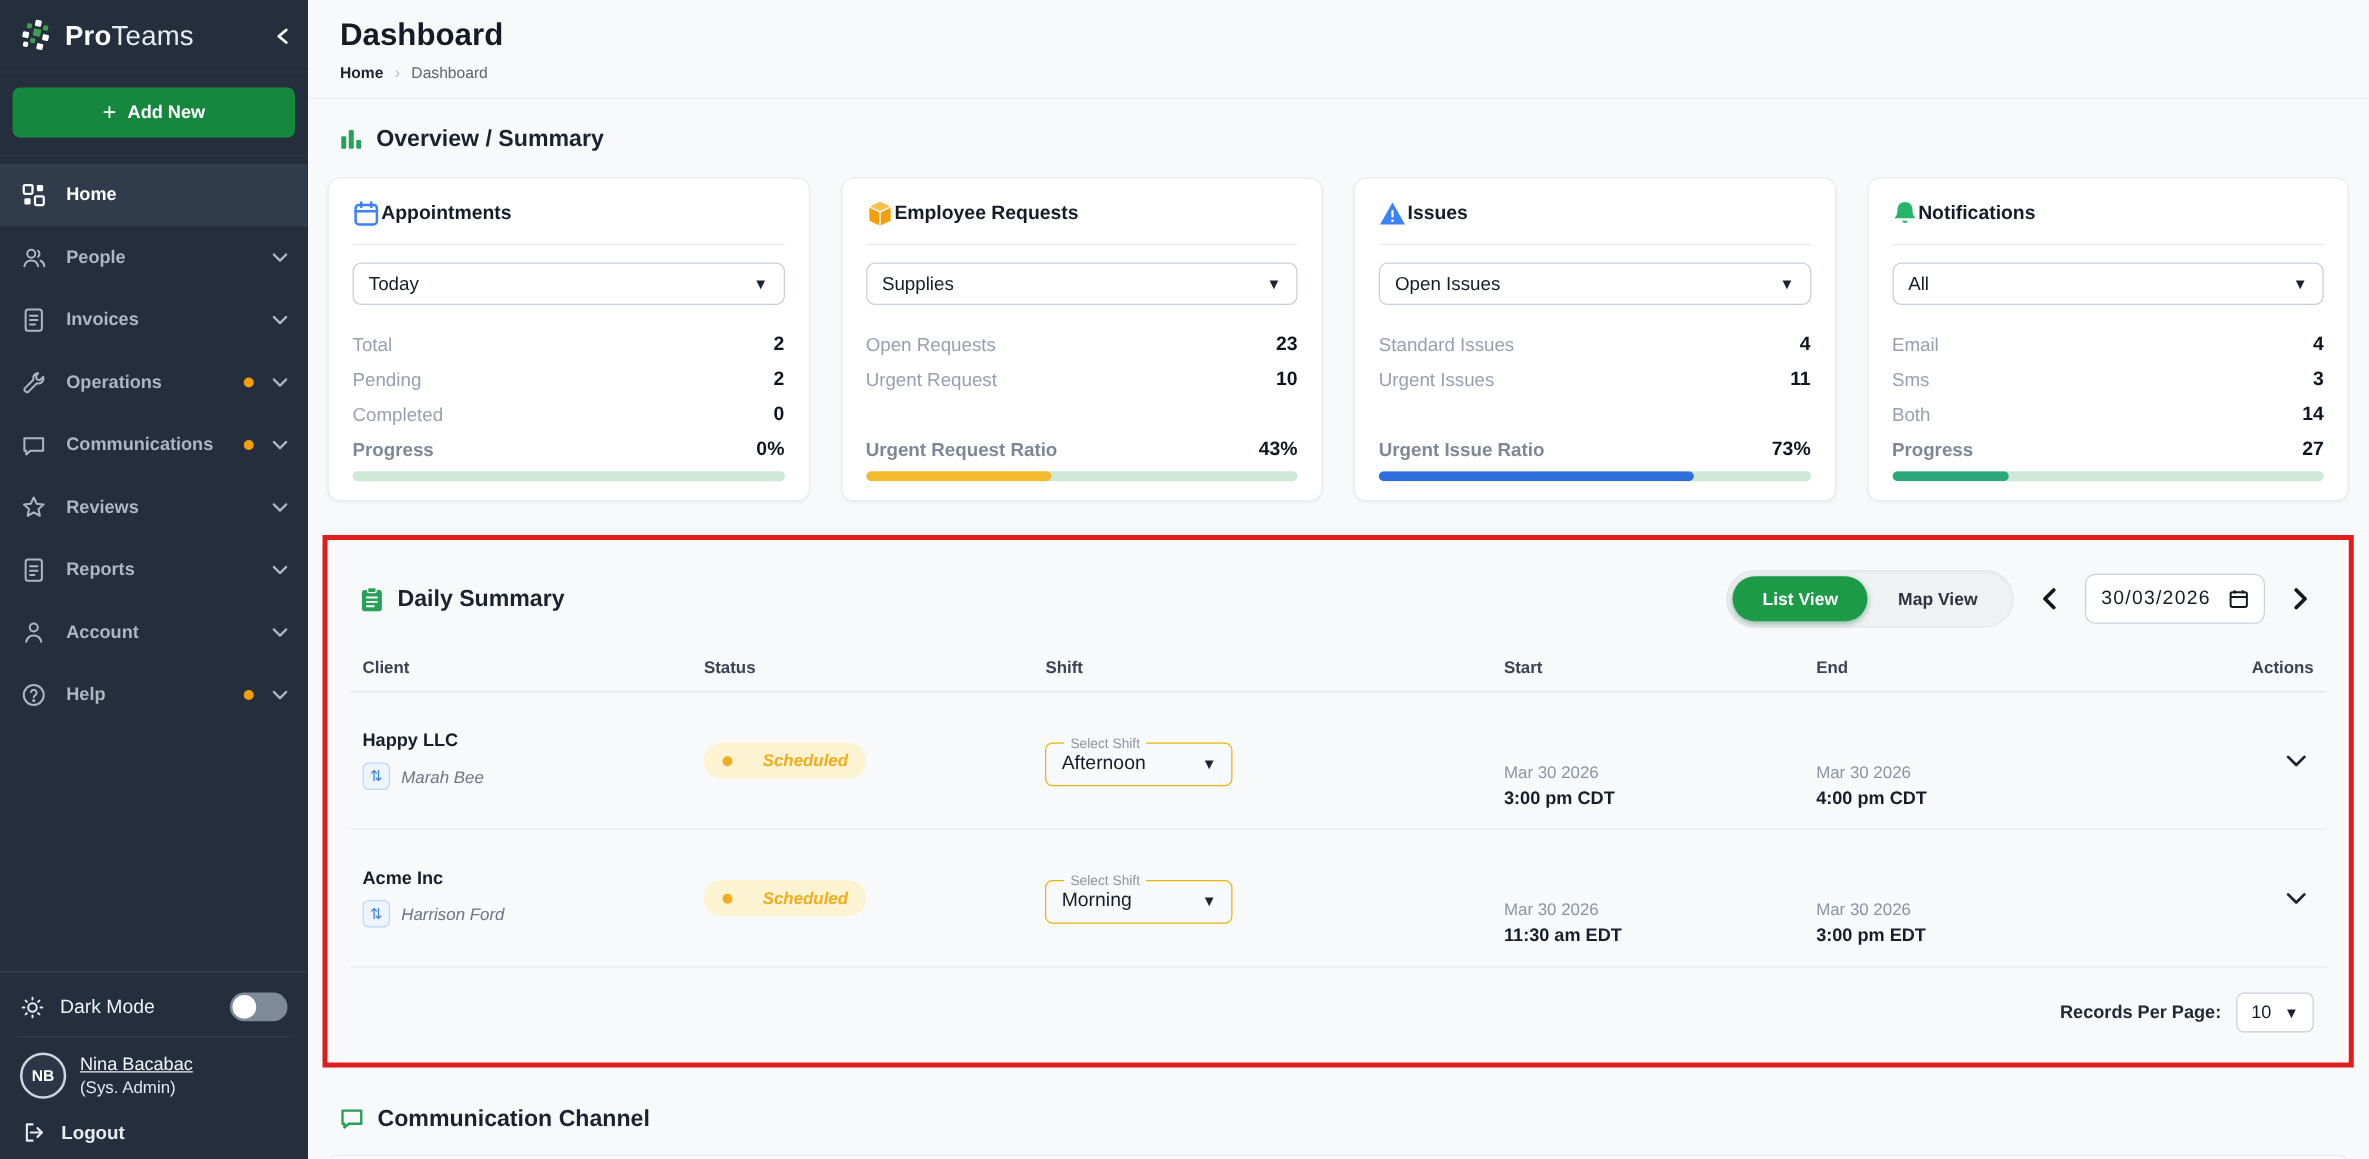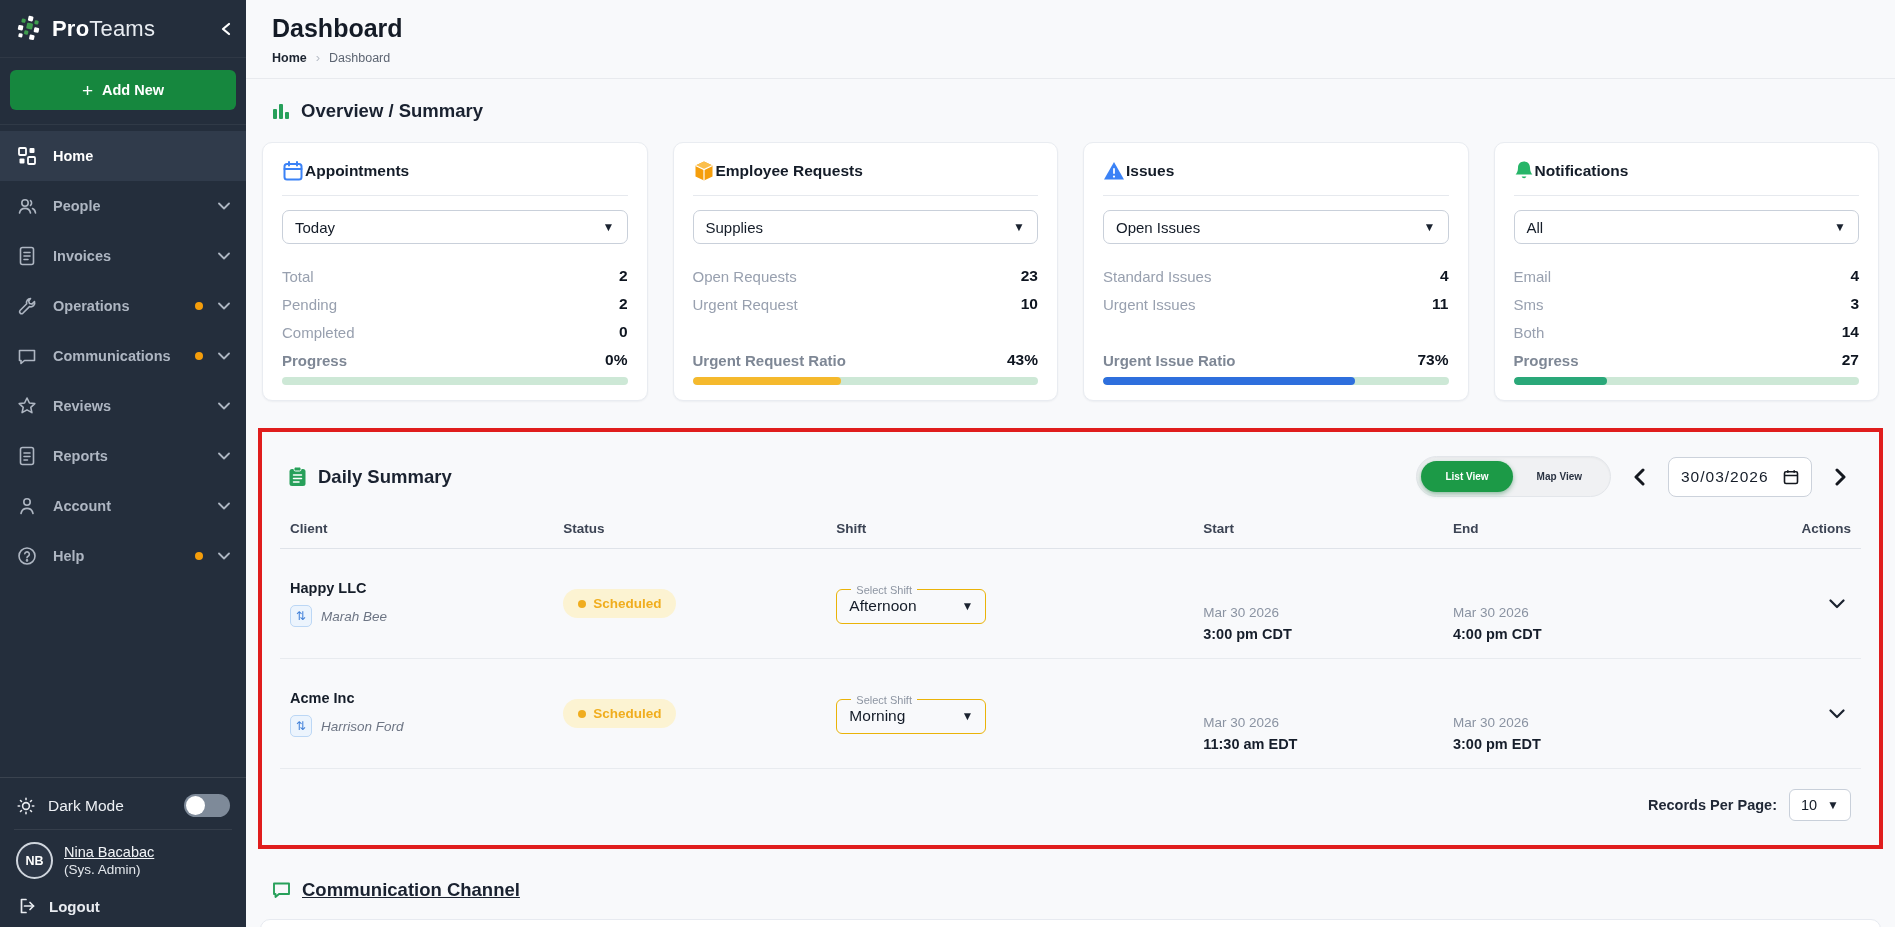"List View" .view-btn { font-size: 10px -> 14px }
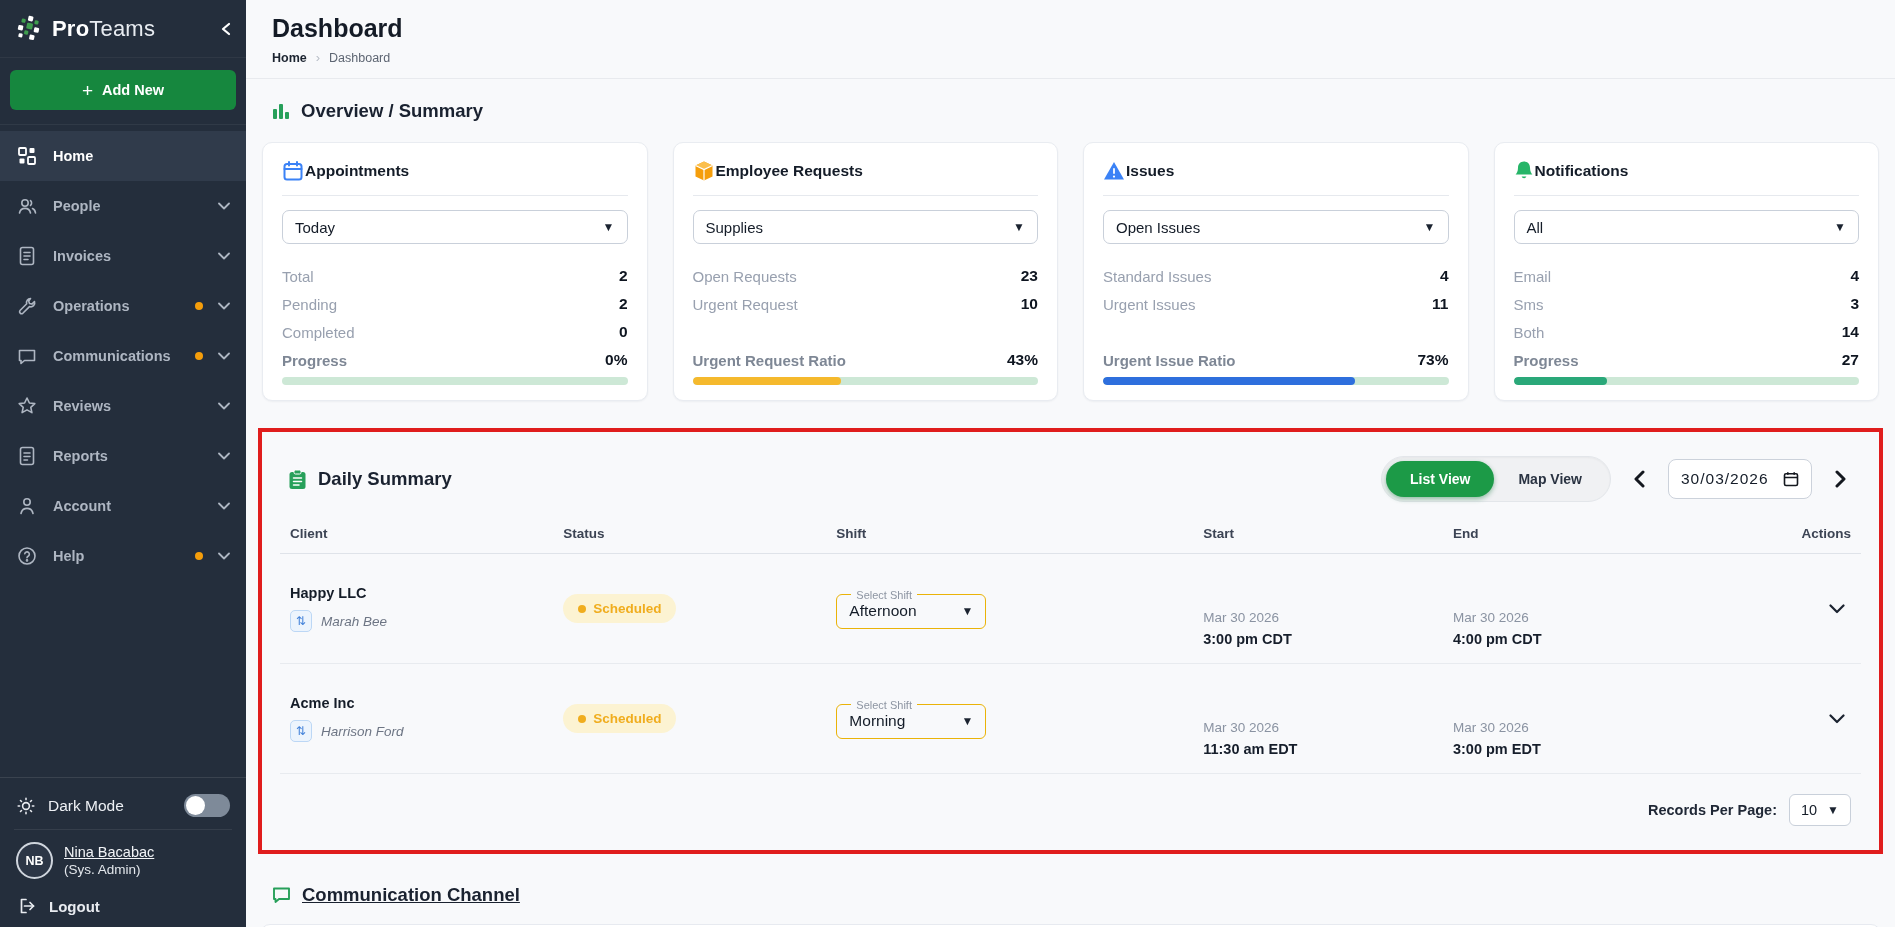"Scheduled" .status-pill { font-style: none -> italic; gap: 7px -> 24px }
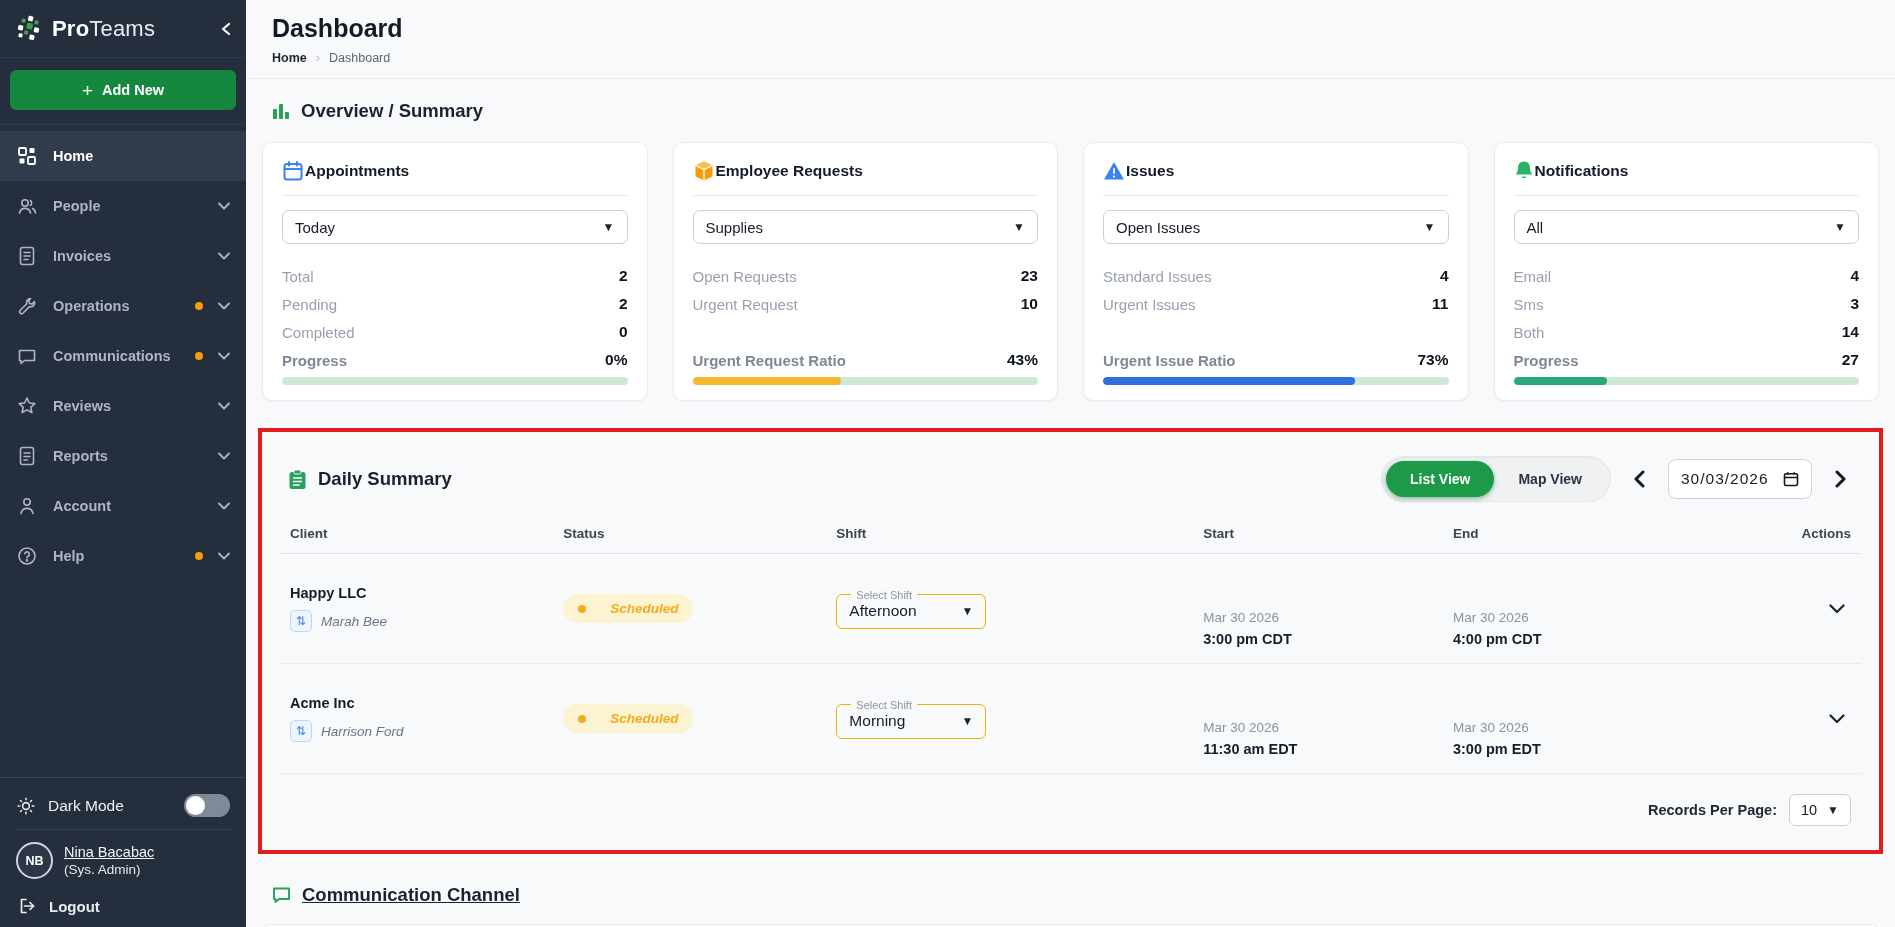"Communication Channel" .comm-head { text-decoration: underline -> none }
